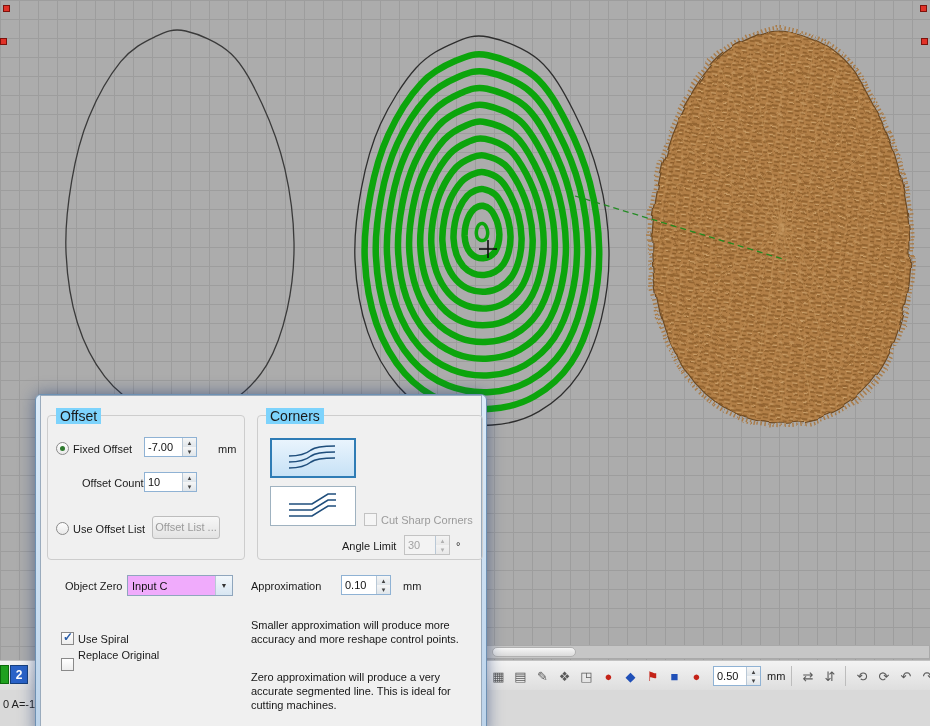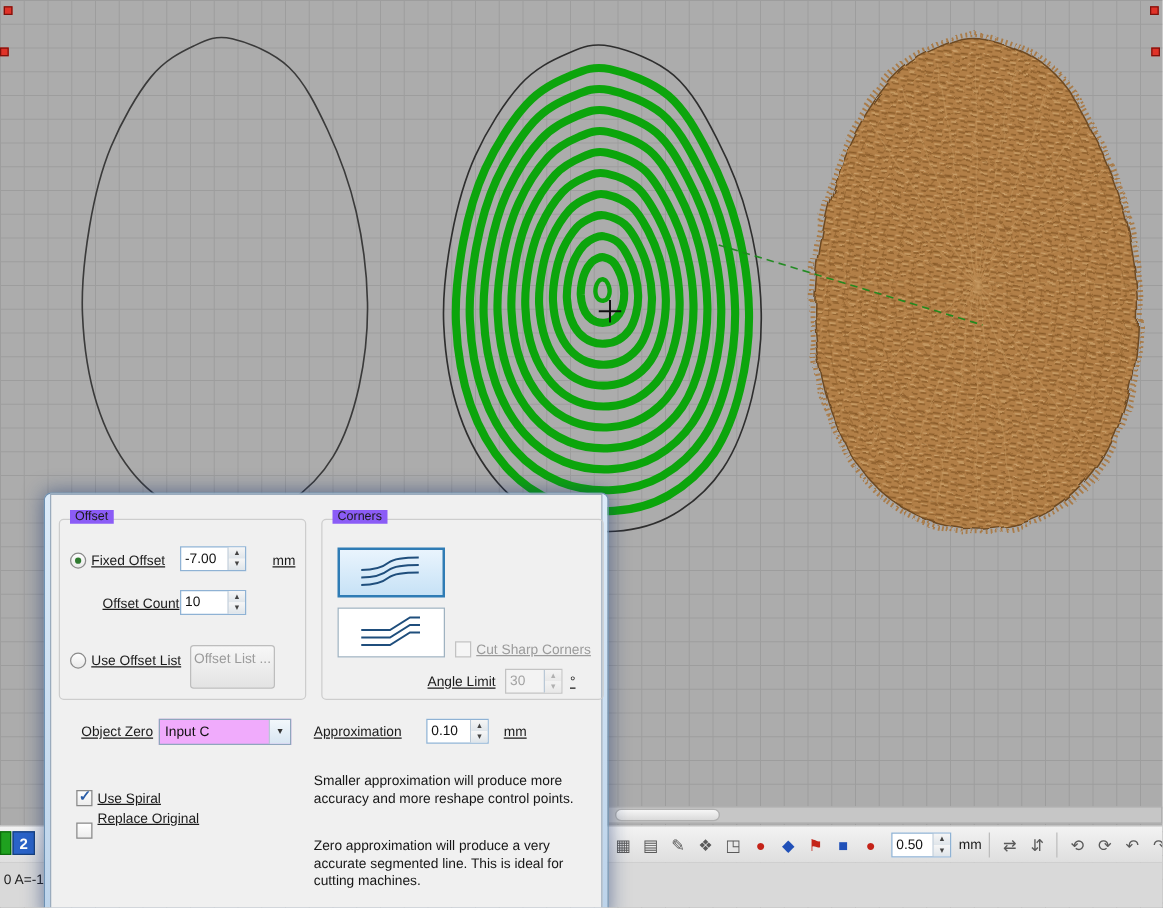"Offset" .glabel { background: #8b5cf6 -> #7dd3fc; font-size: 10px -> 14px }
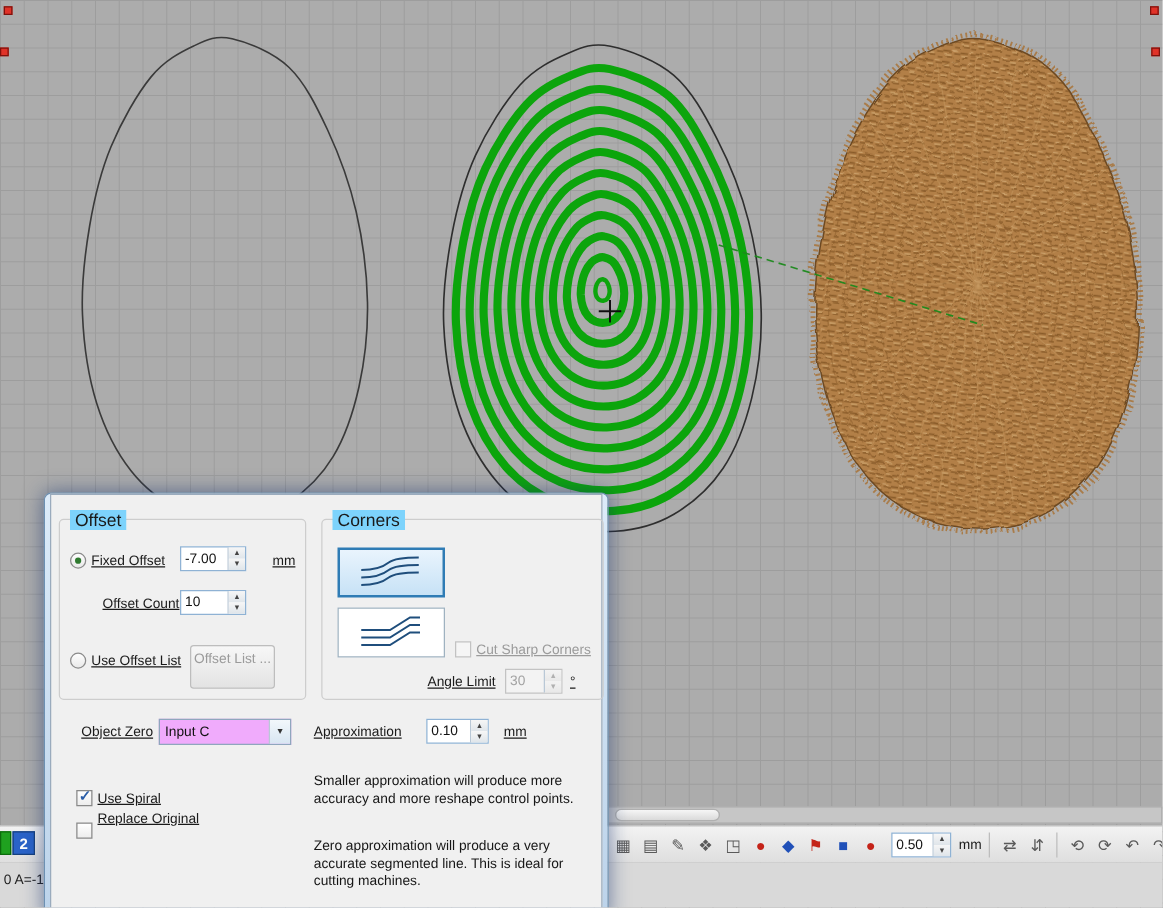"Fixed Offset" .lbl { text-decoration: underline -> none }
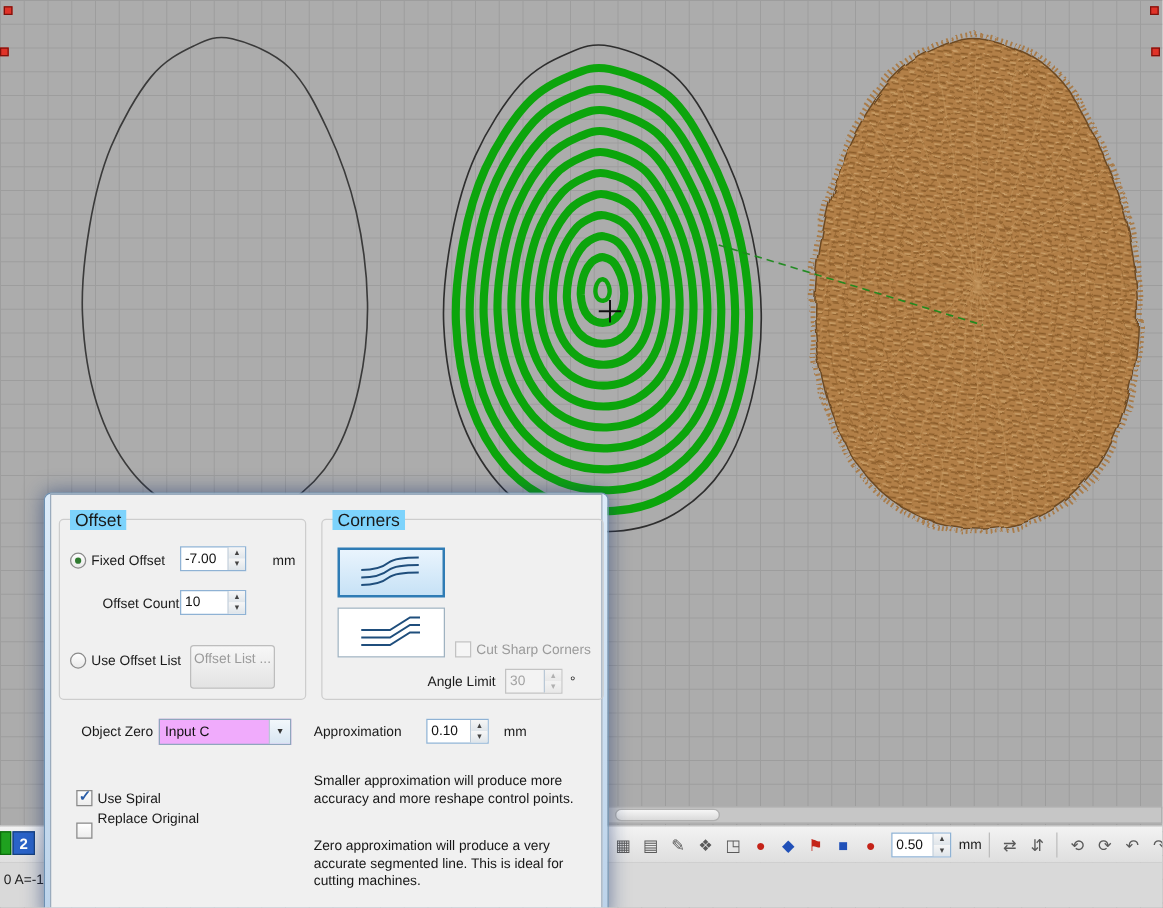"Offset List ..." div.btn { height: 35px -> 23px }
